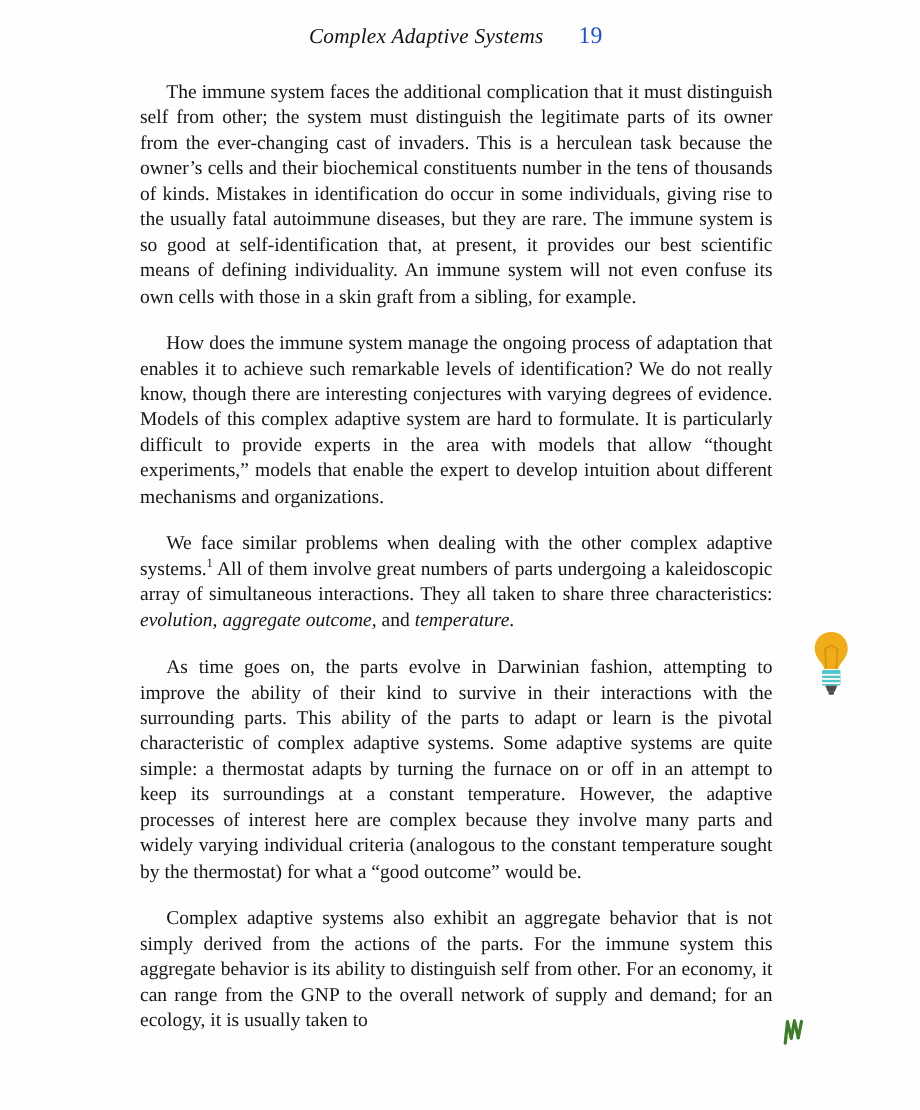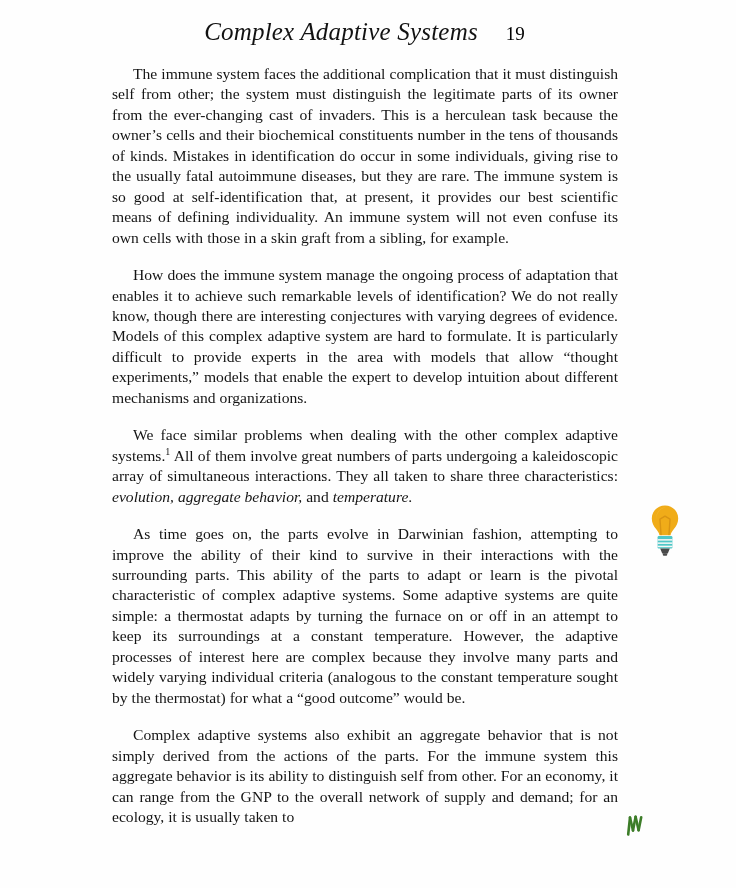"Complex Adaptive Systems" .running-head-title { font-size: 25px -> 17px }
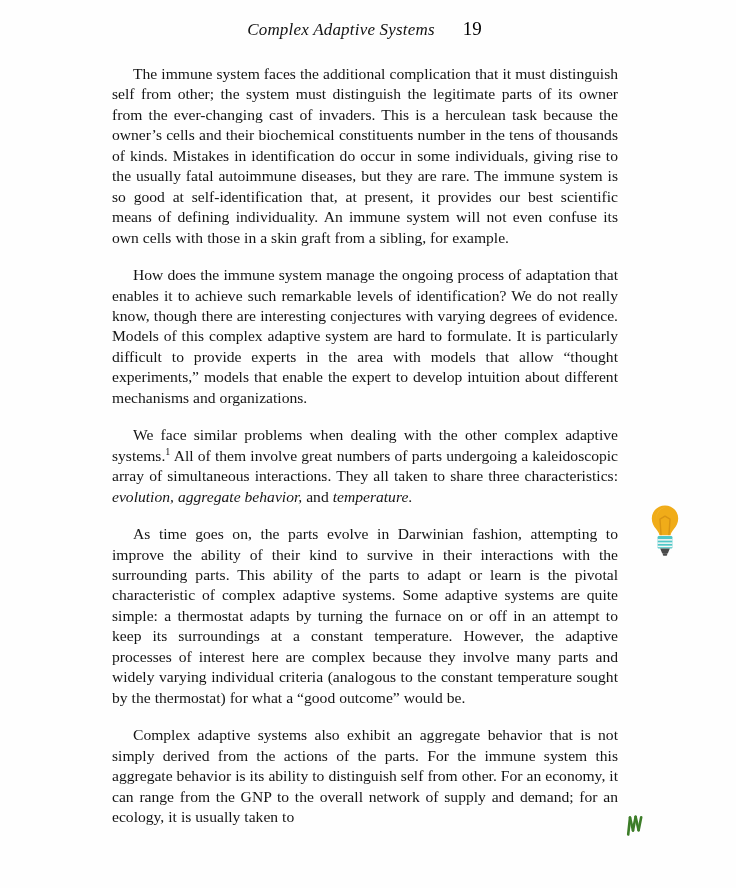"19" .running-head-folio { color: #000000 -> #1d4ed8 }
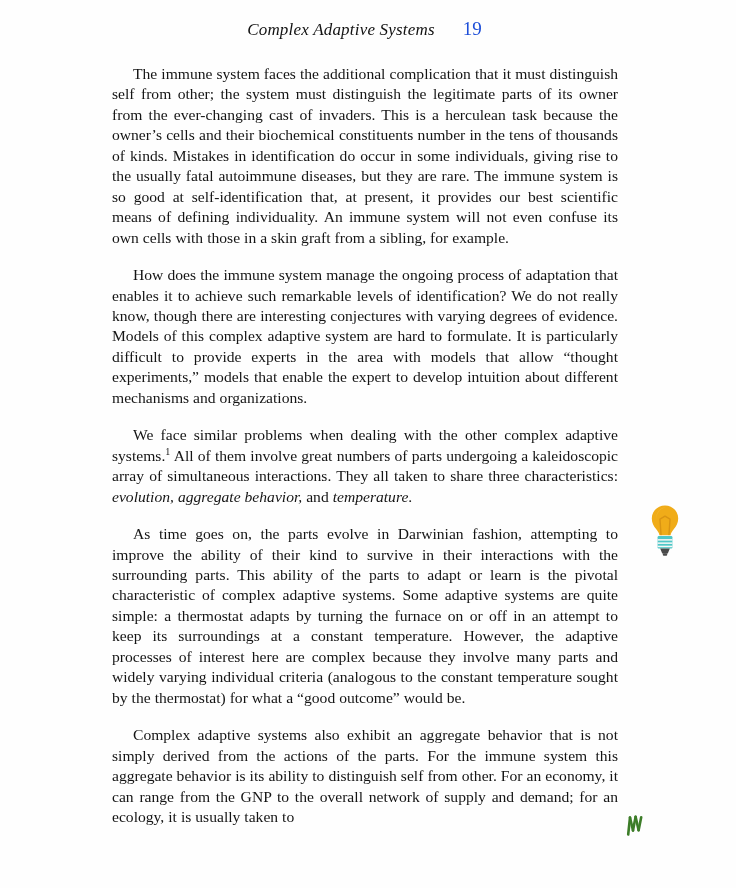"evolution, aggregate behavior," i { text: behavior -> outcome }
